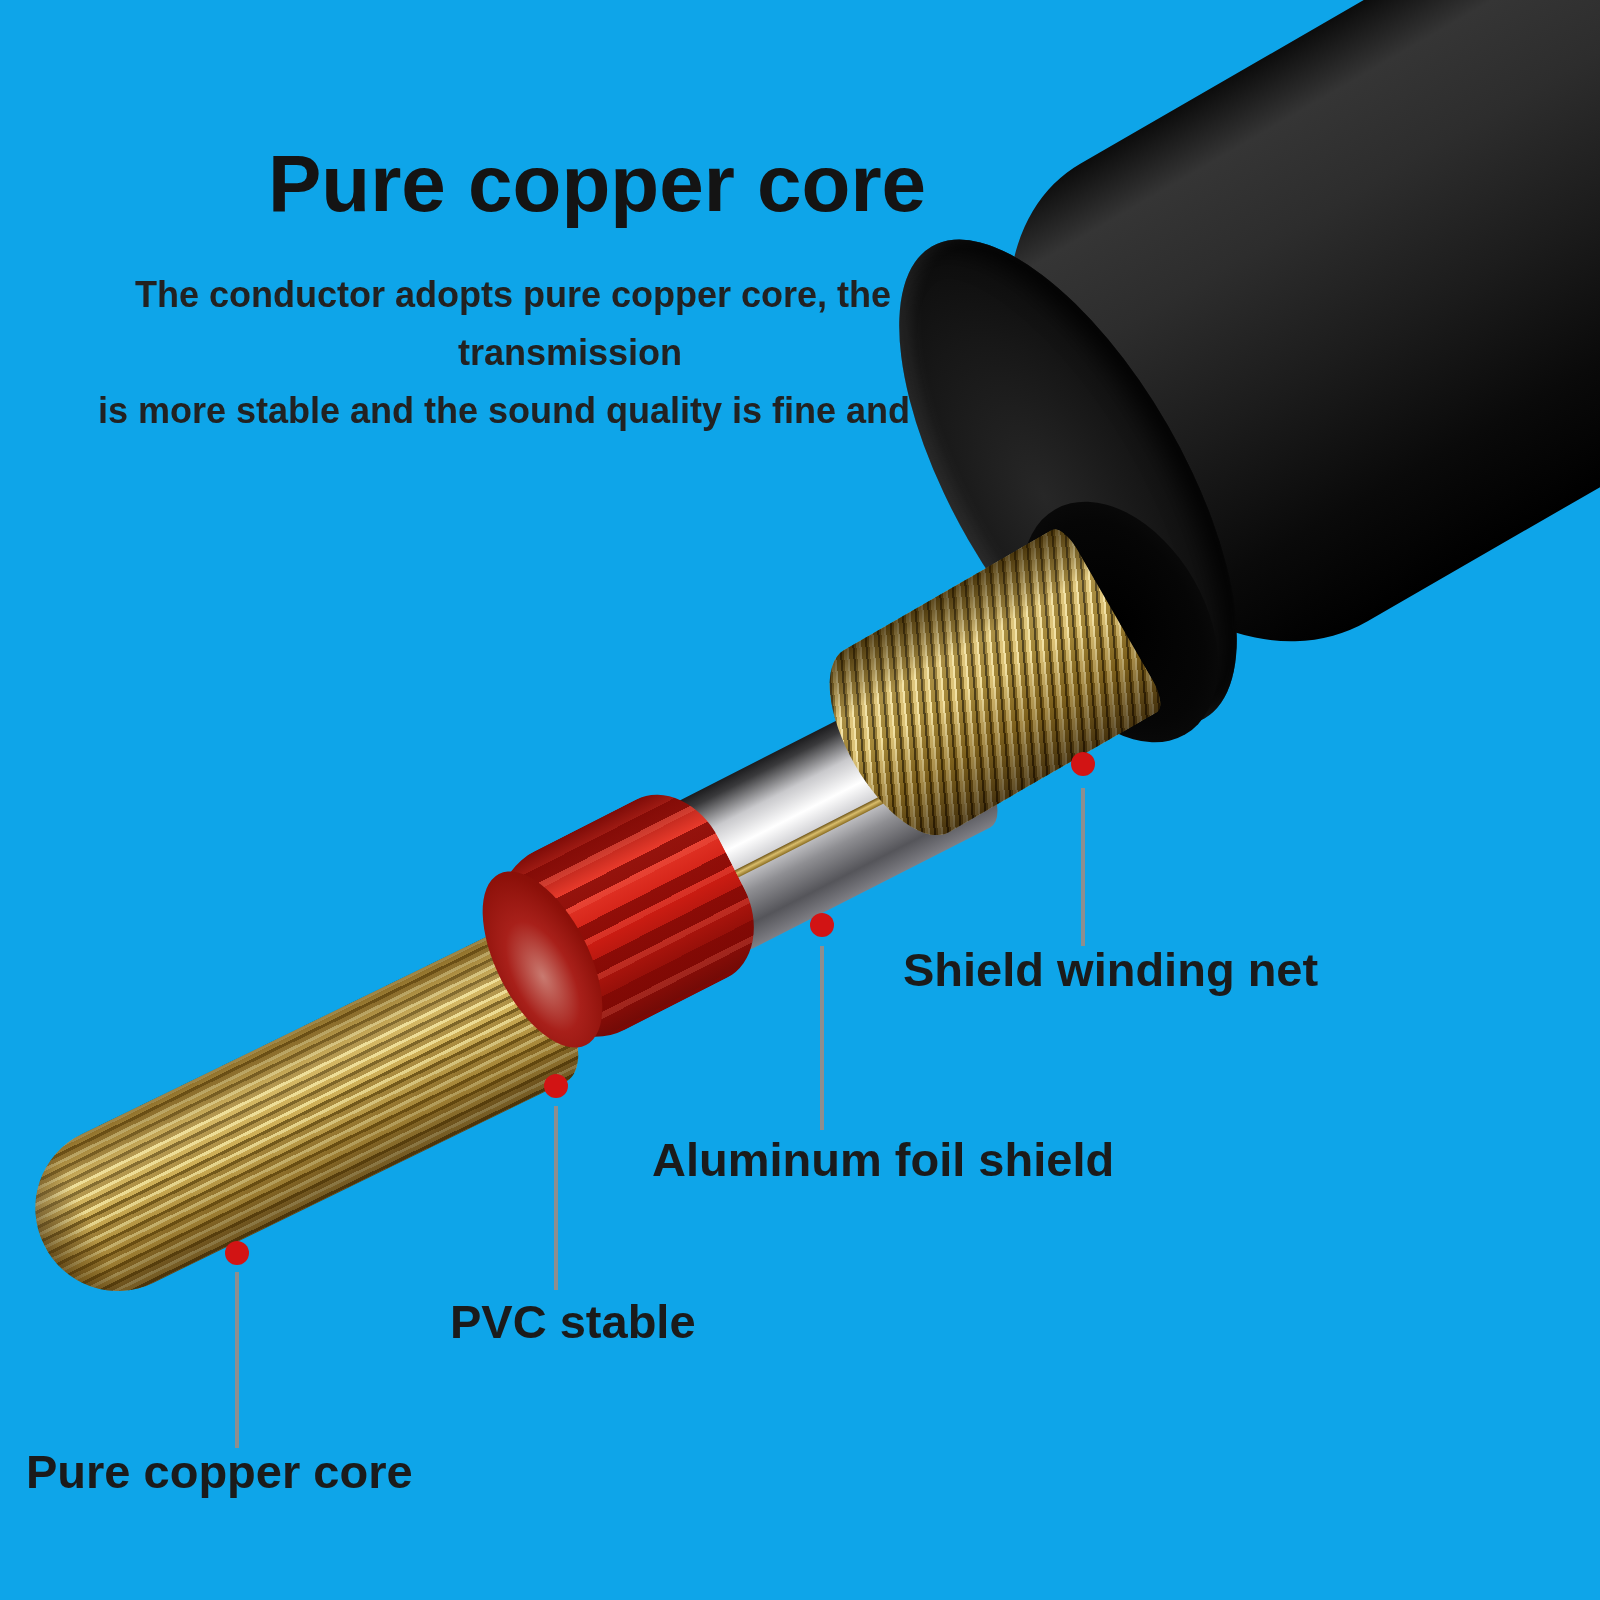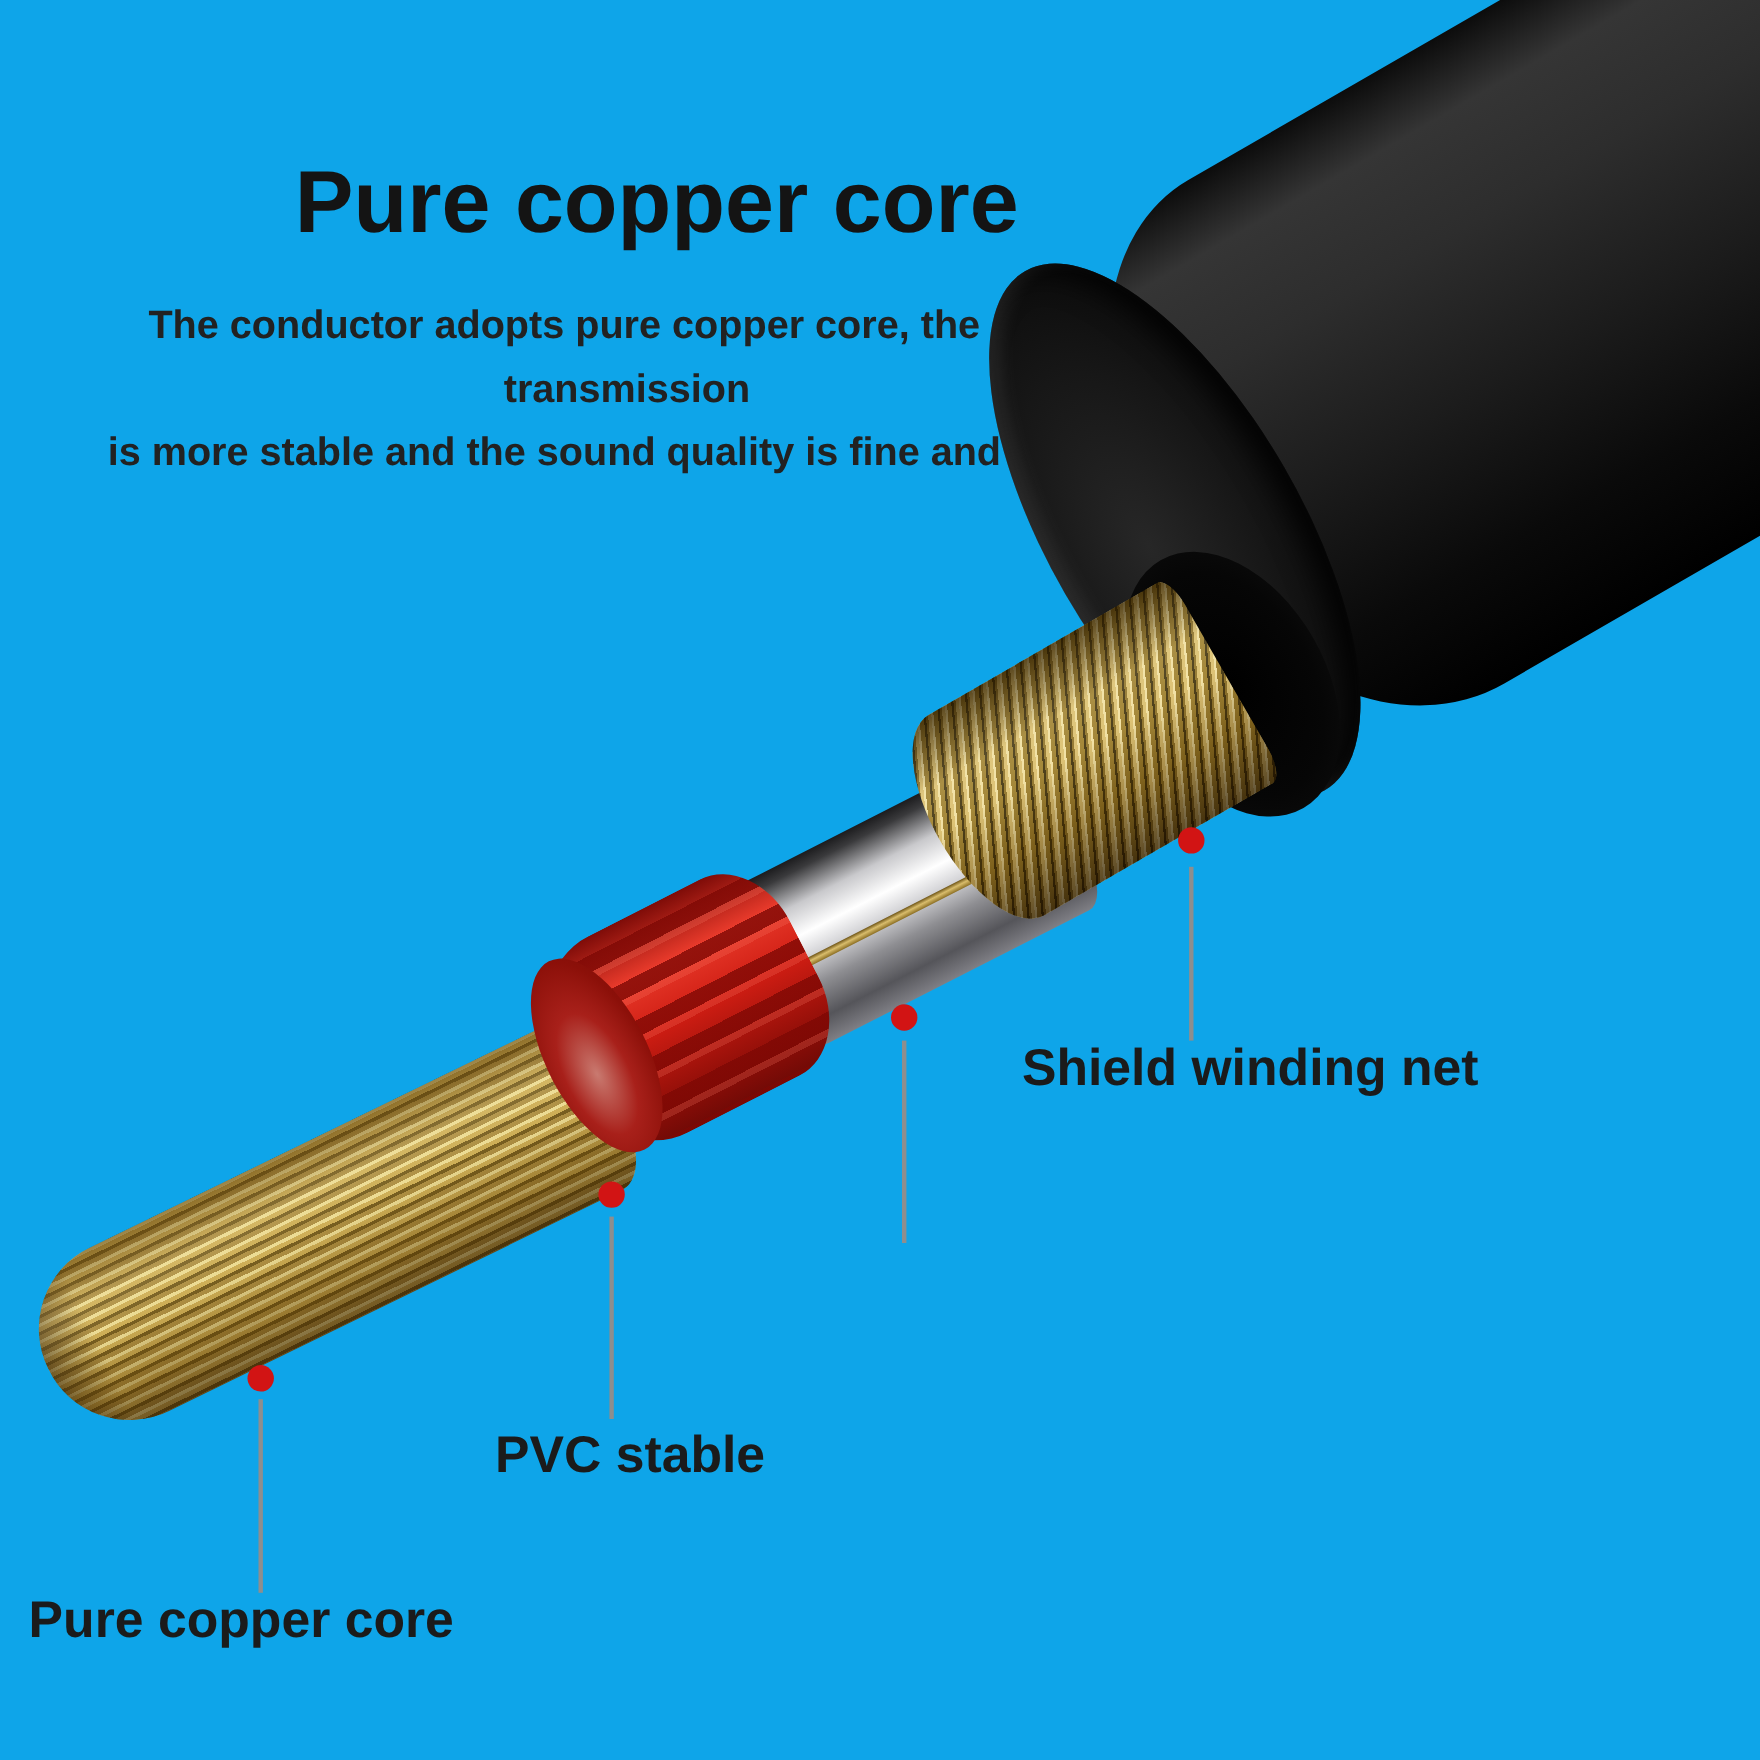"Shield winding net" .lbl-shield { left: 929px -> 903px }
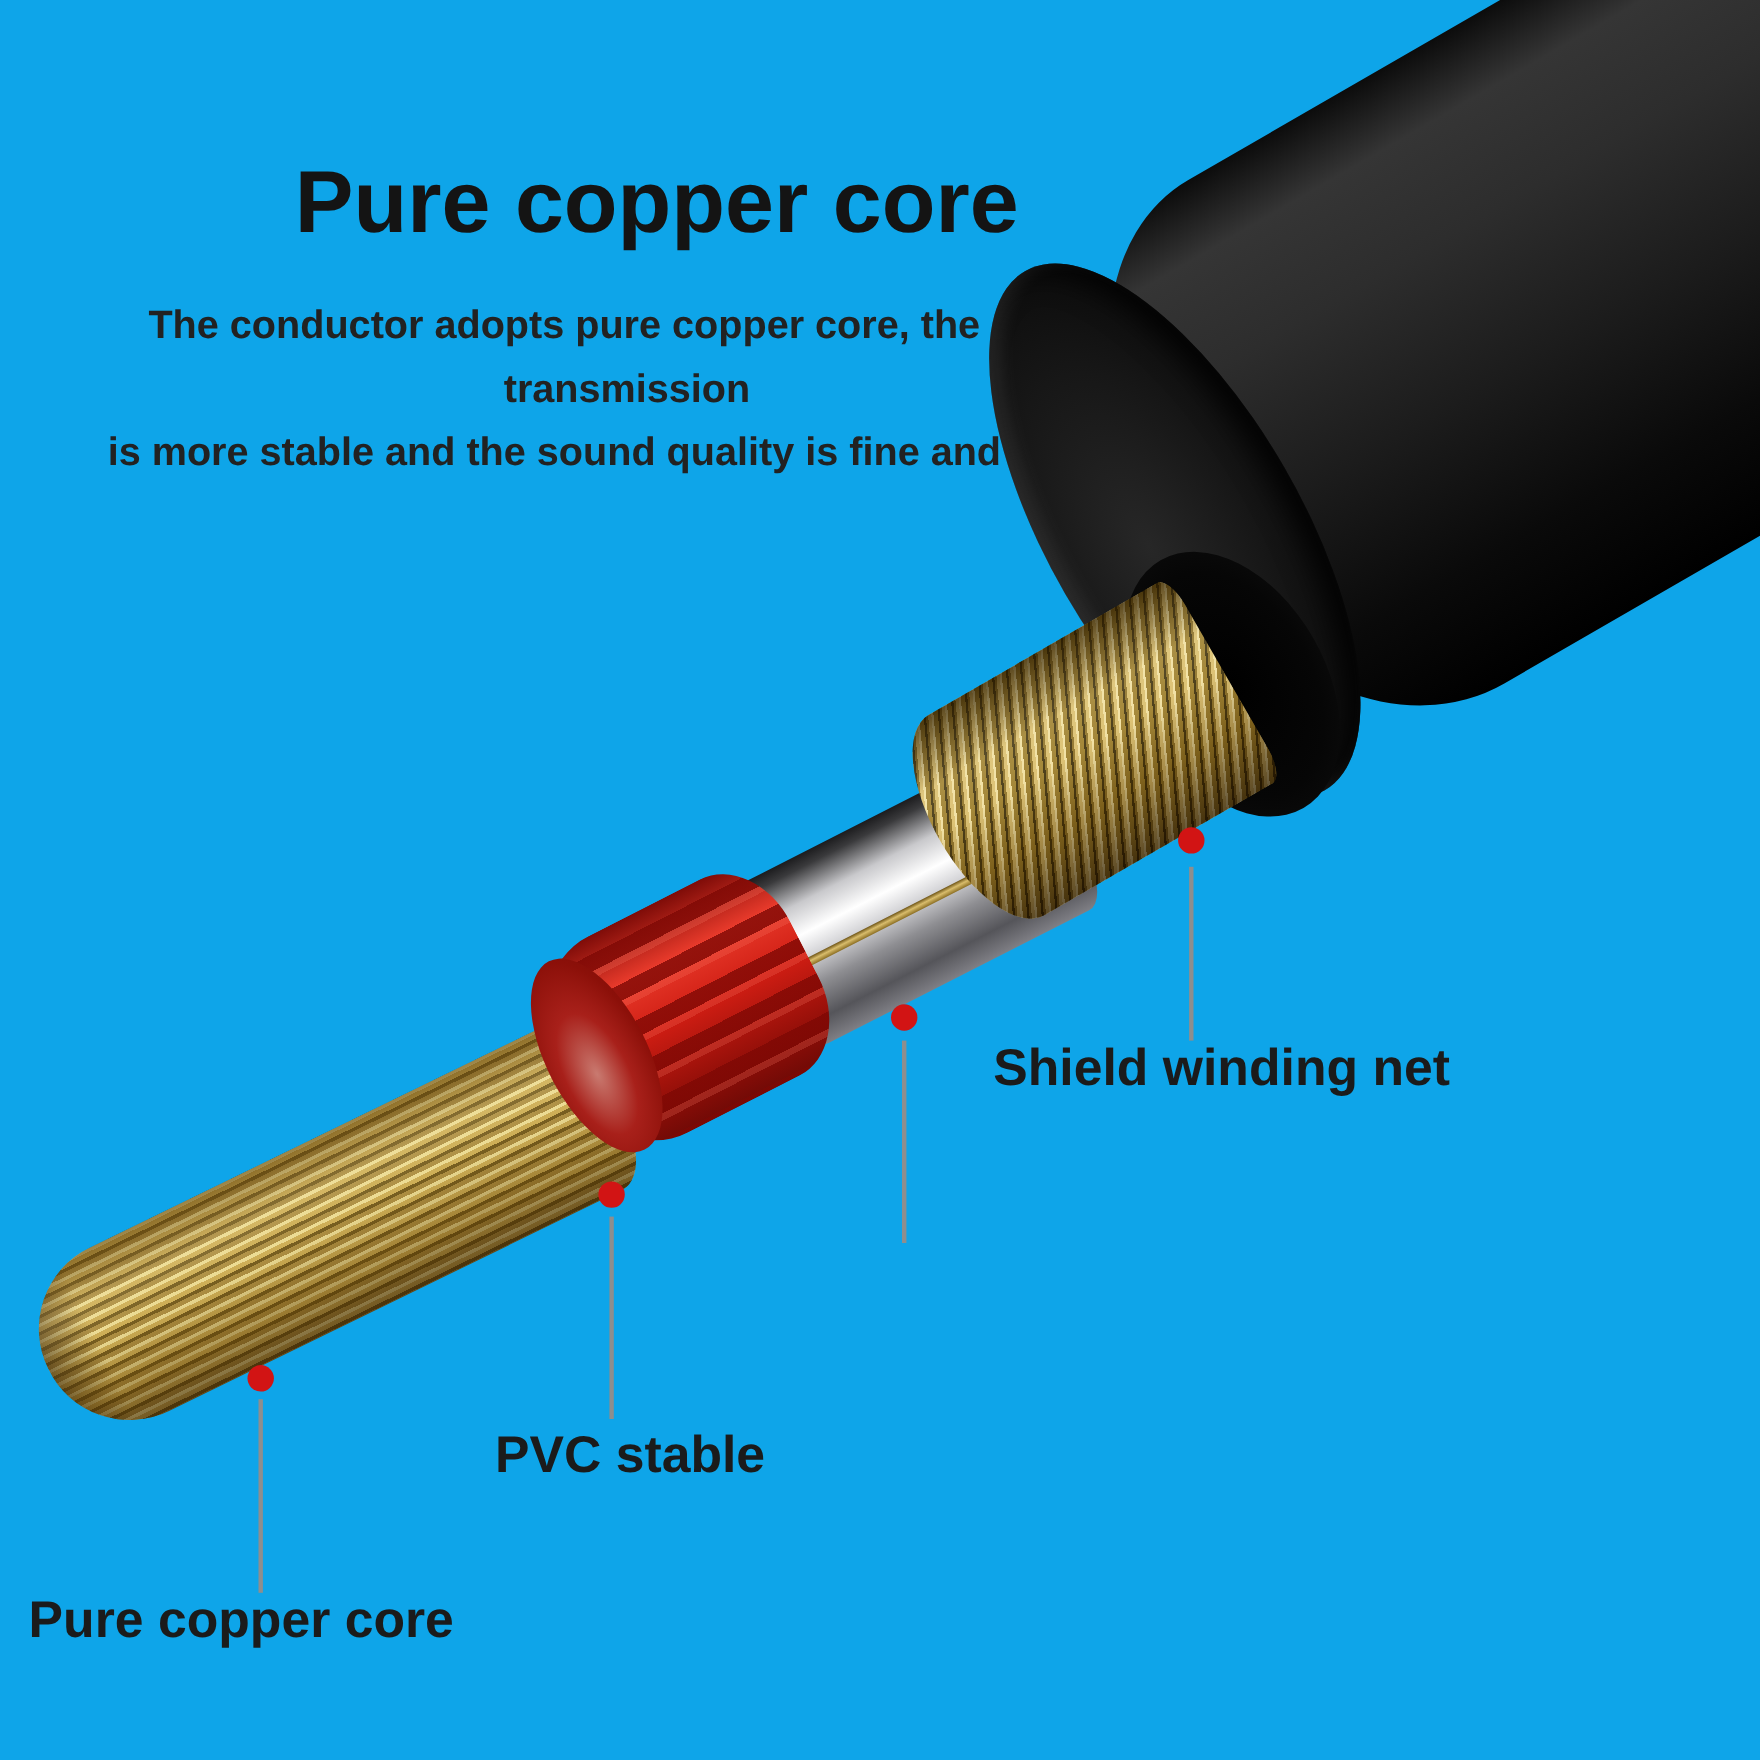"Aluminum foil shield" div.callout-label { html: none -> <div>Aluminum foil shield</div> }
